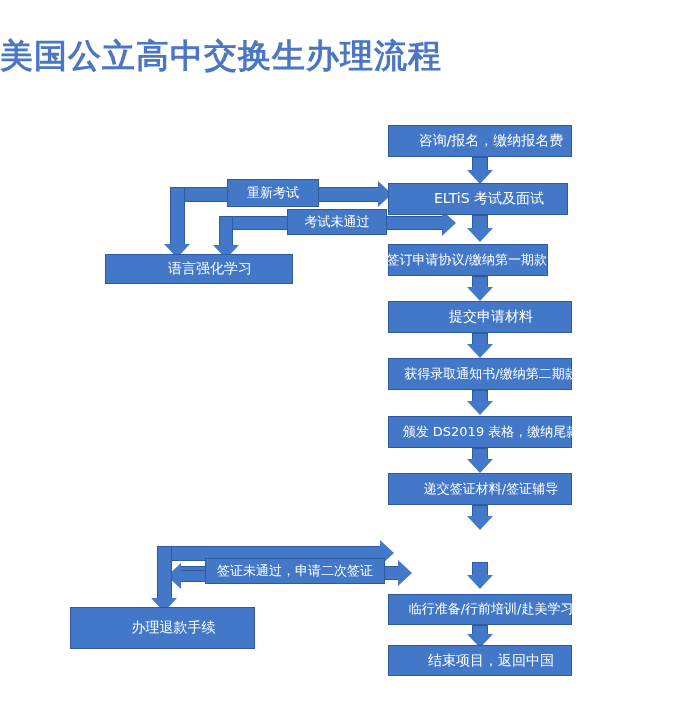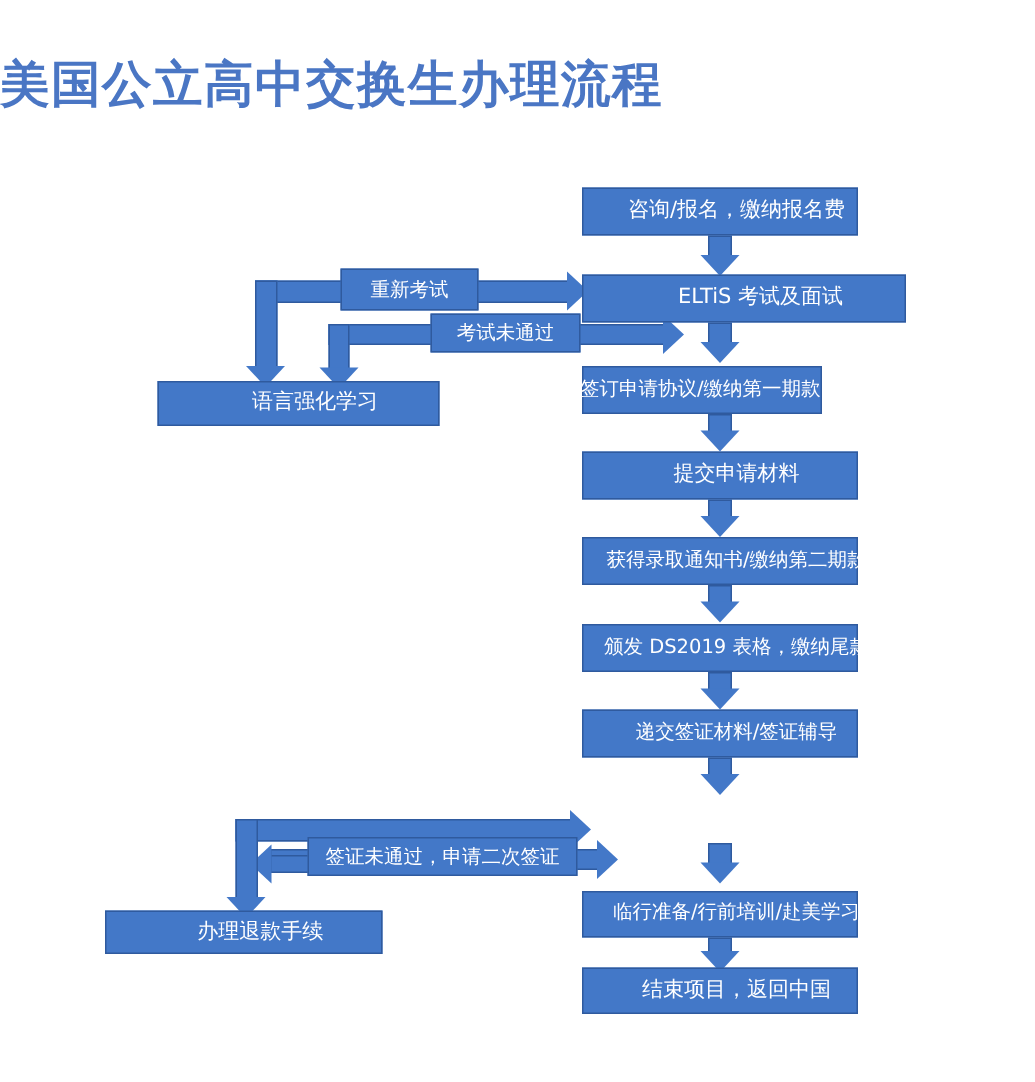"ELTiS 考试及面试" div.box { width: 216px -> 180px }
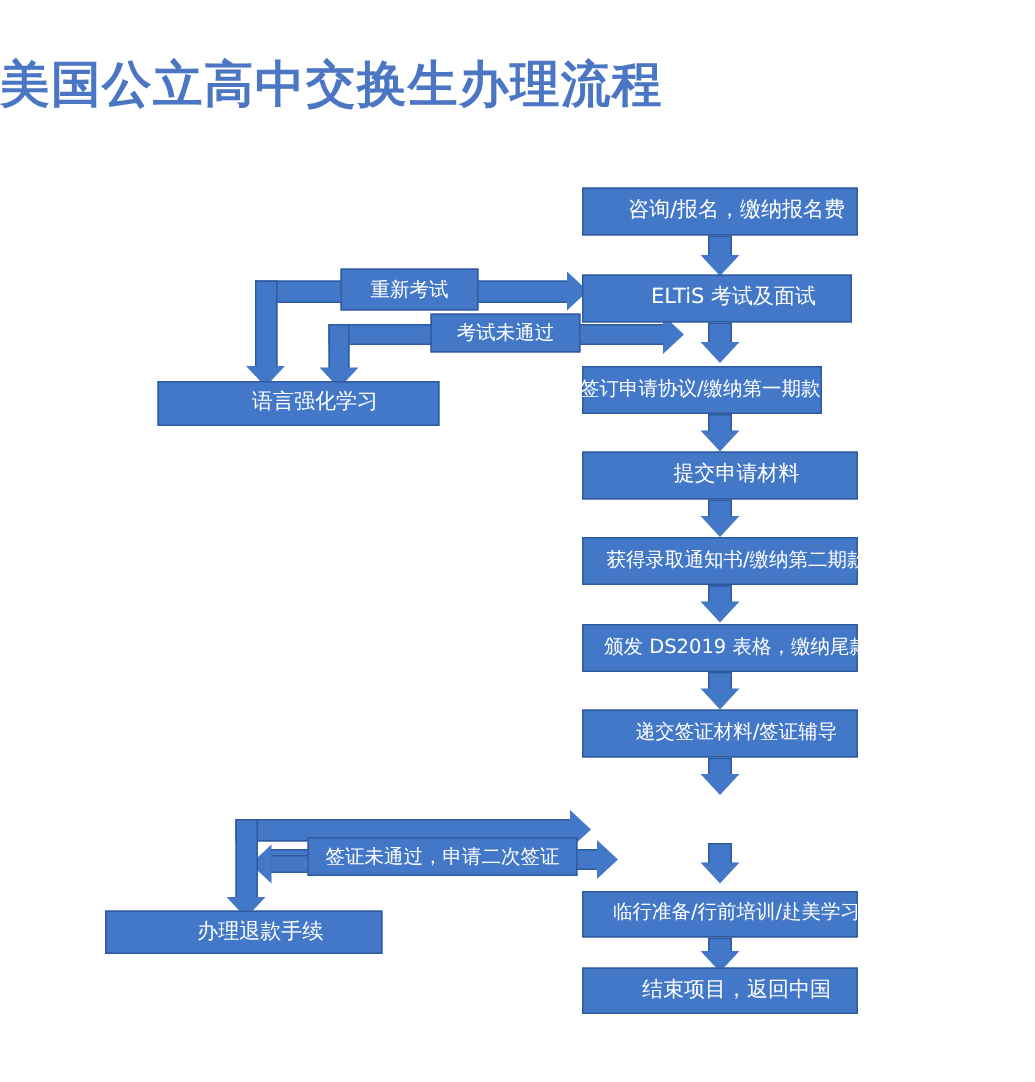"办理退款手续" div.box { height: 29px -> 42px }
